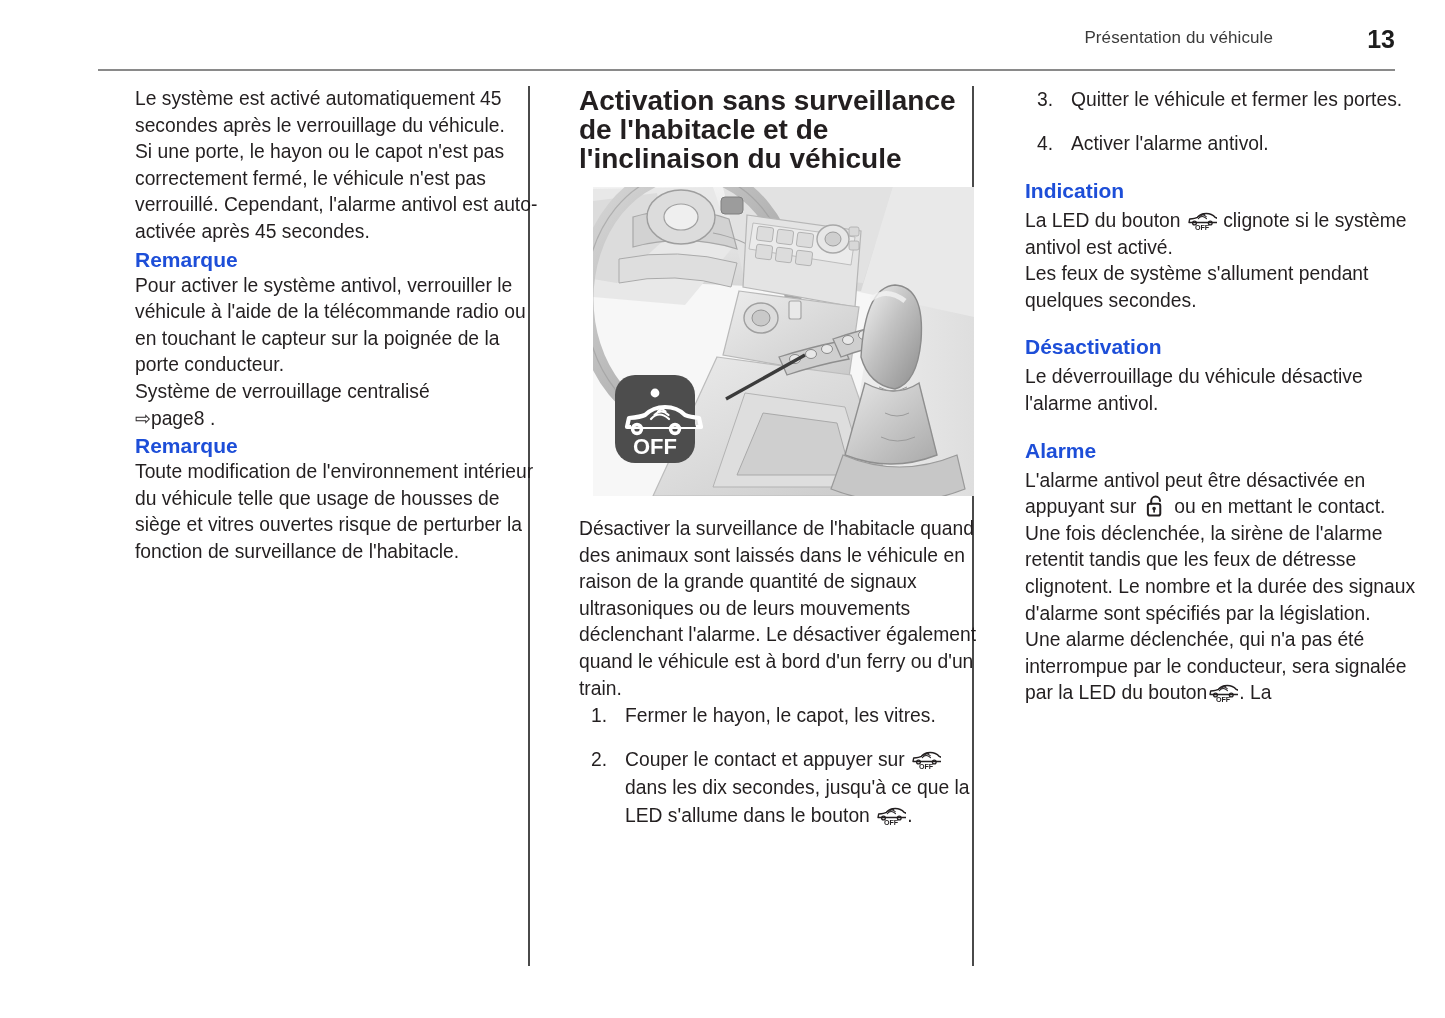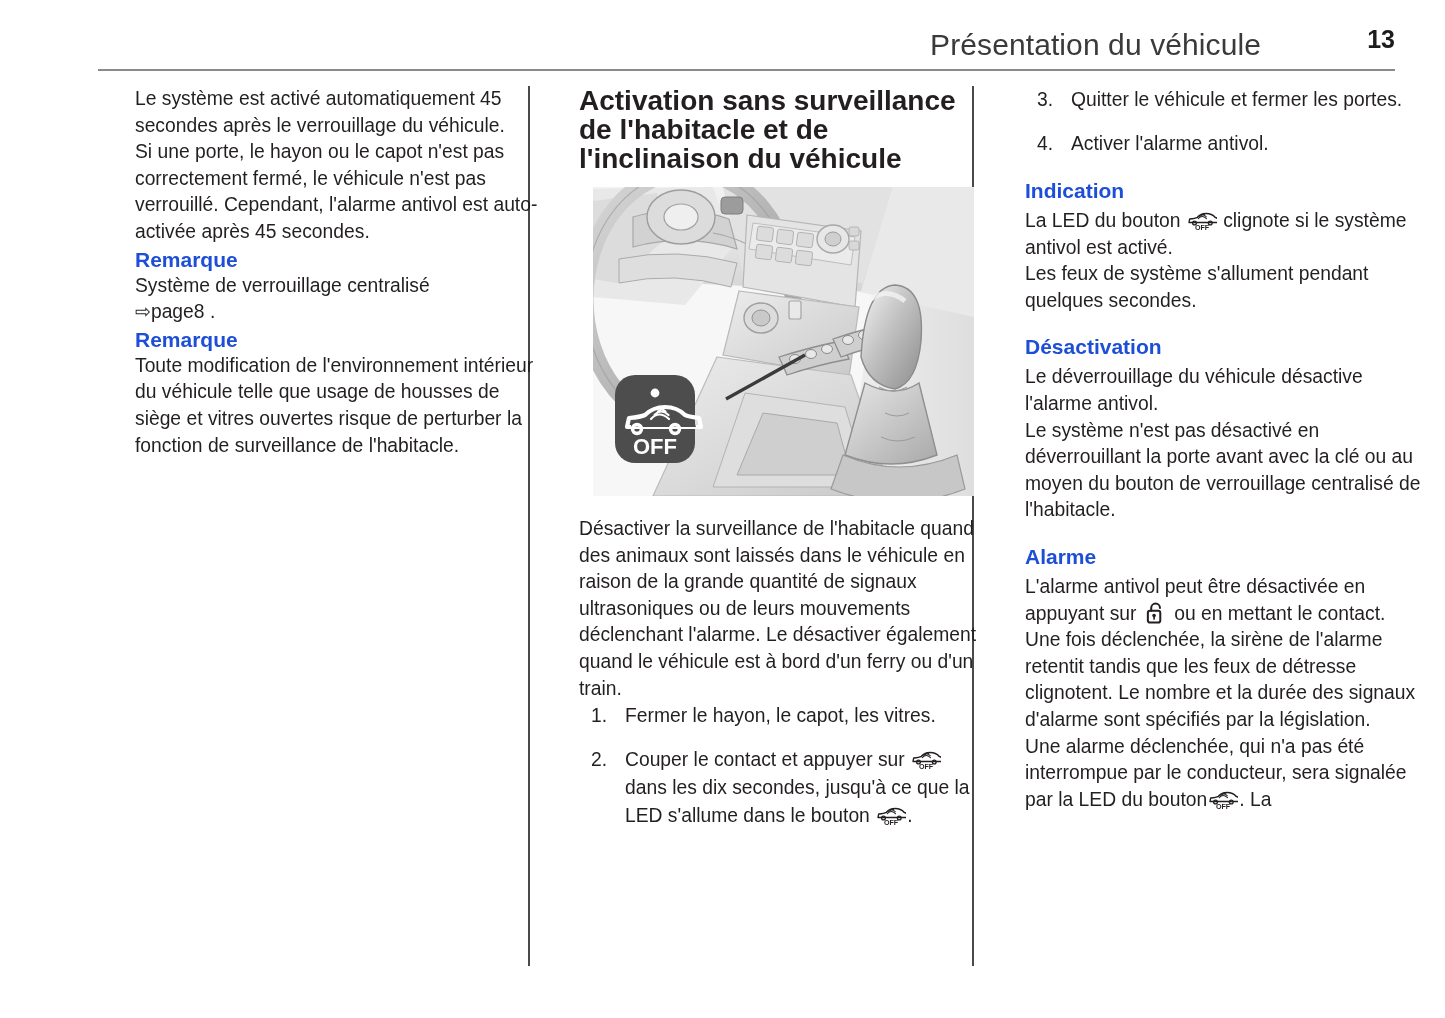"Présentation du véhicule" #header-title { font-size: 30px -> 17px; right: 134px -> 122px }
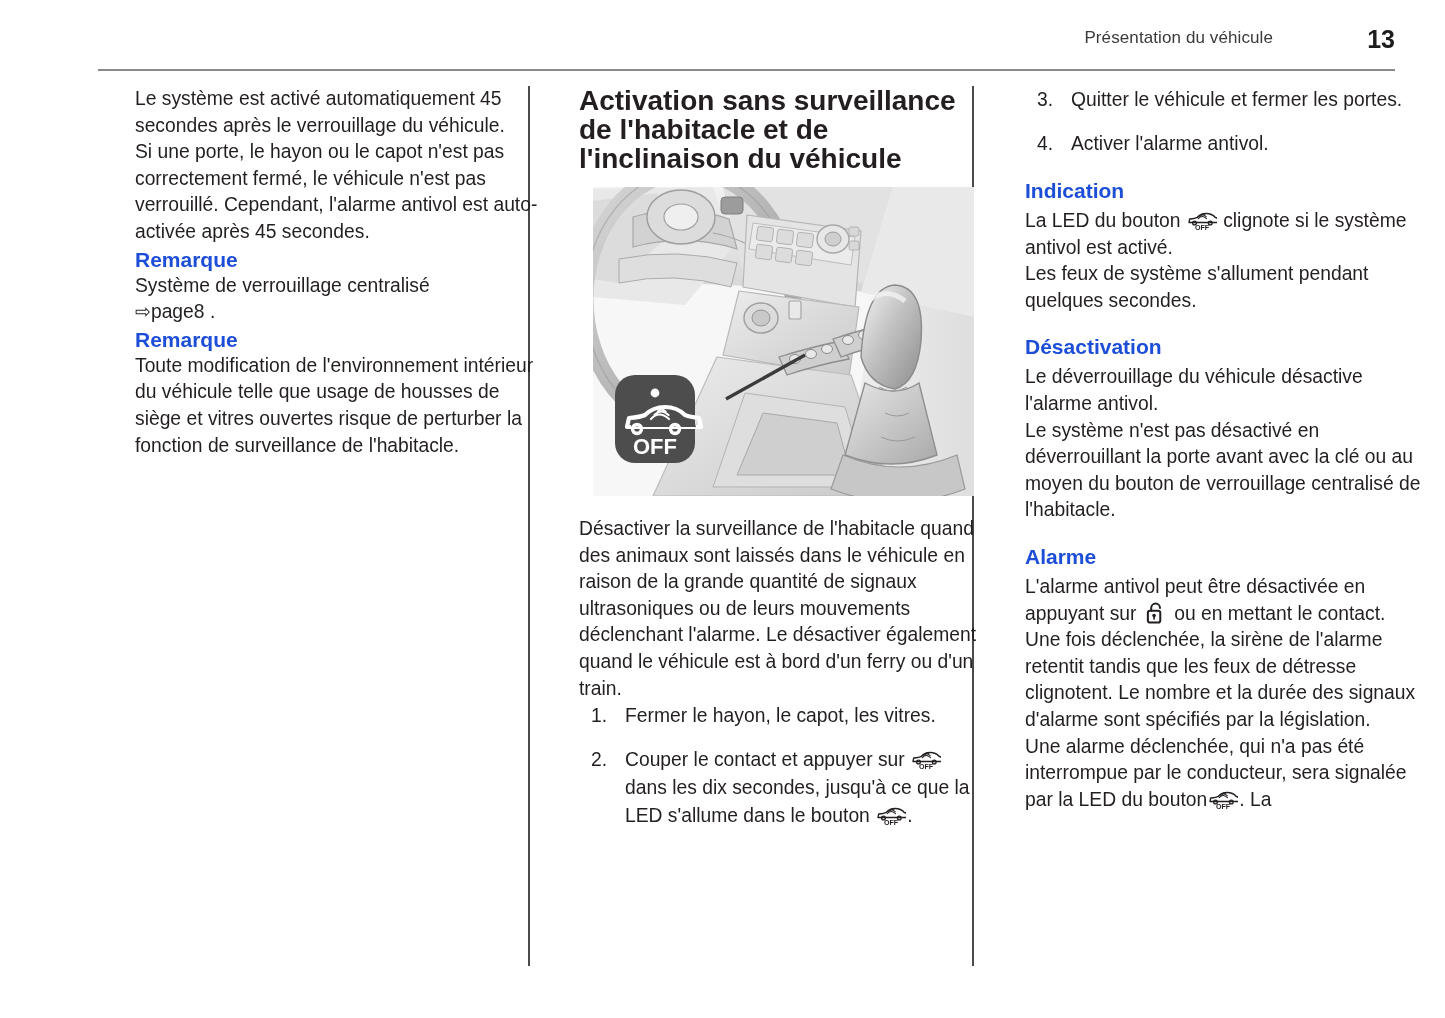"Pour activer le système antivol," p.para { html: none -> <p>Pour activer le système antivol, verrouiller le véhicule à l'aide de la télécommande radio ou en touchant le capteur sur la poignée de la porte conducteur.</p> }
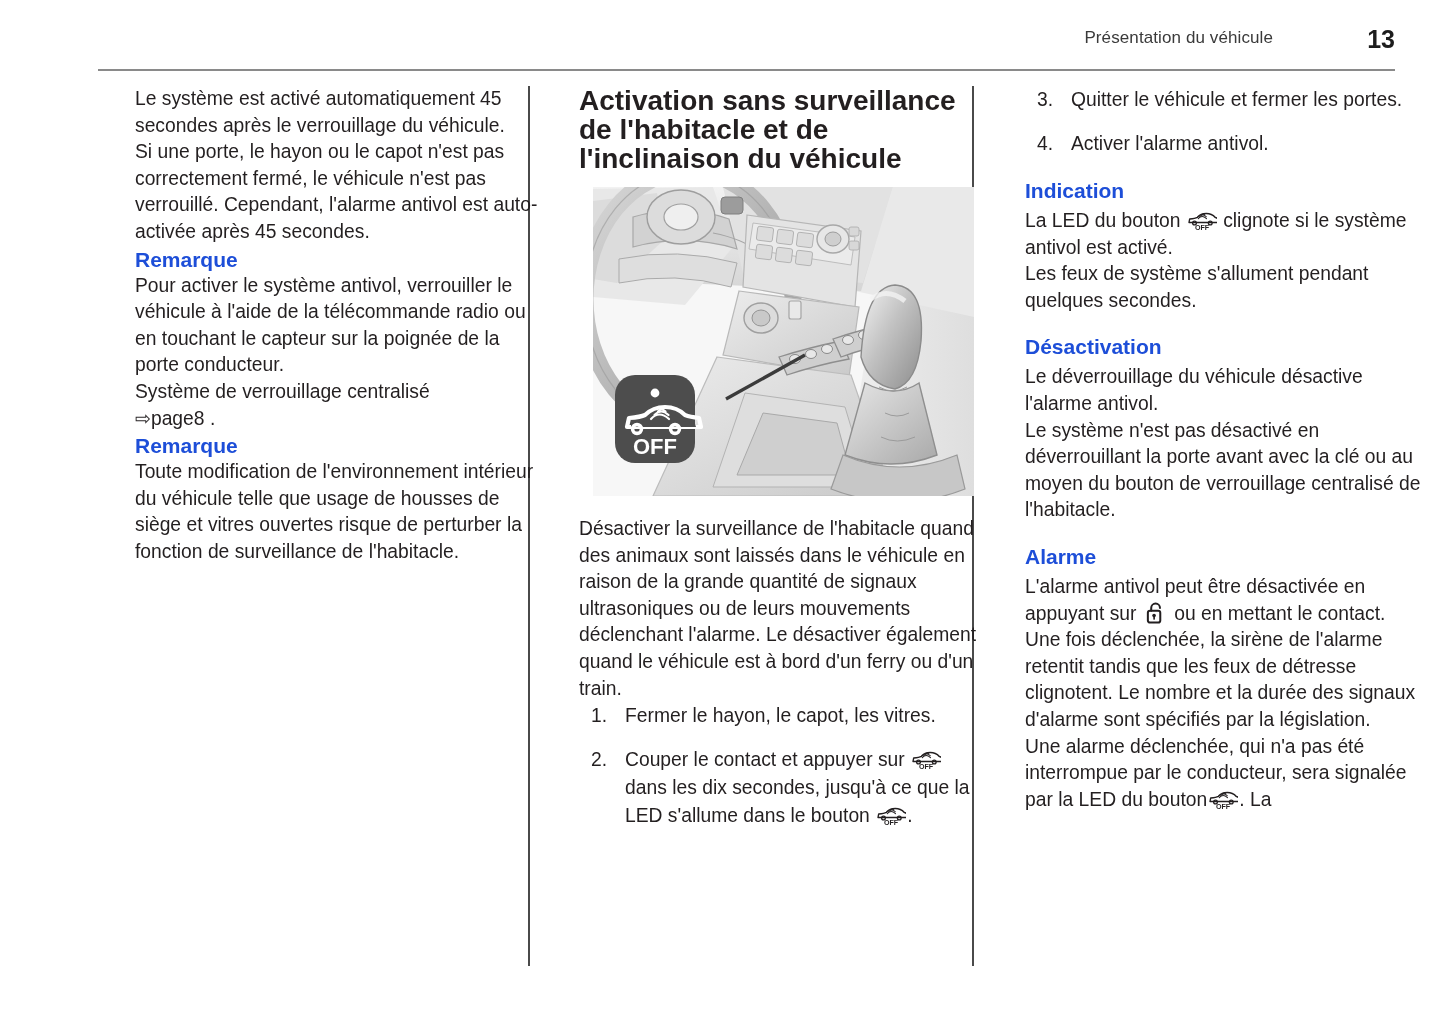"Le système n'est pas désactivé" p.para { html: <p>Le système n'est pas désactivé en déverrouillant la porte avant avec la clé ou au moyen du bouton de verrouillage centralisé de l'habitacle.</p> -> none }
